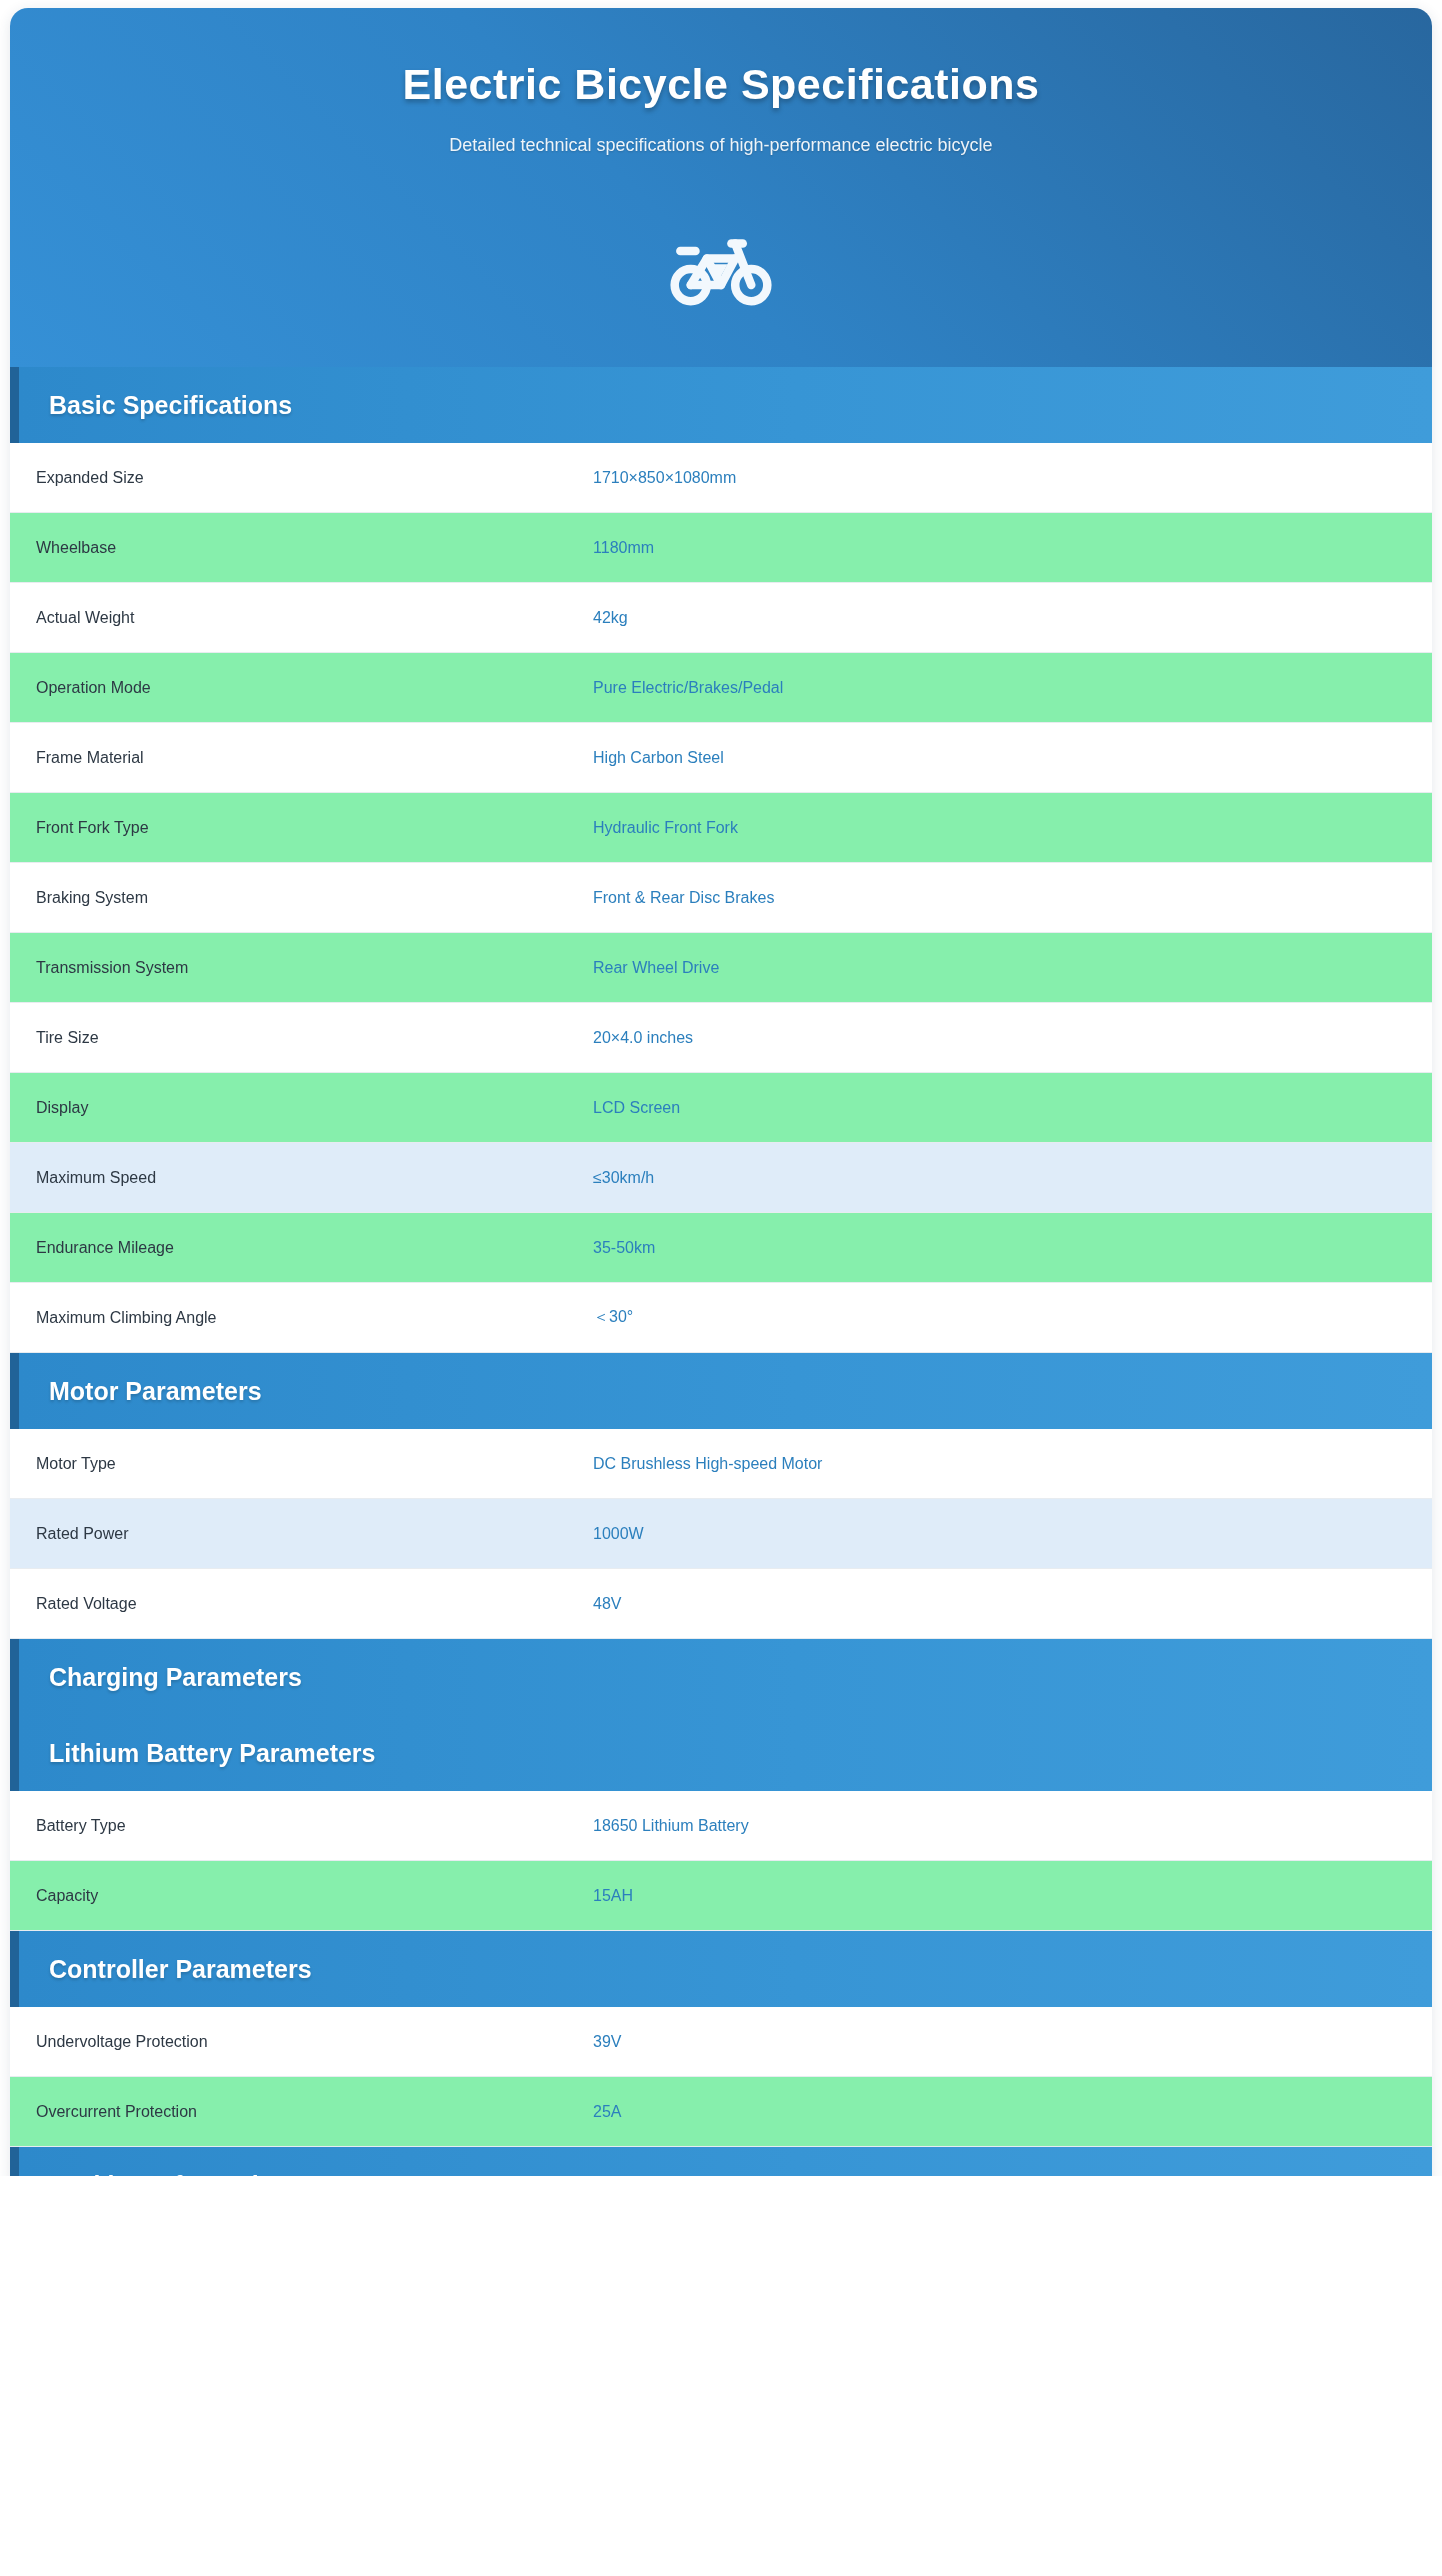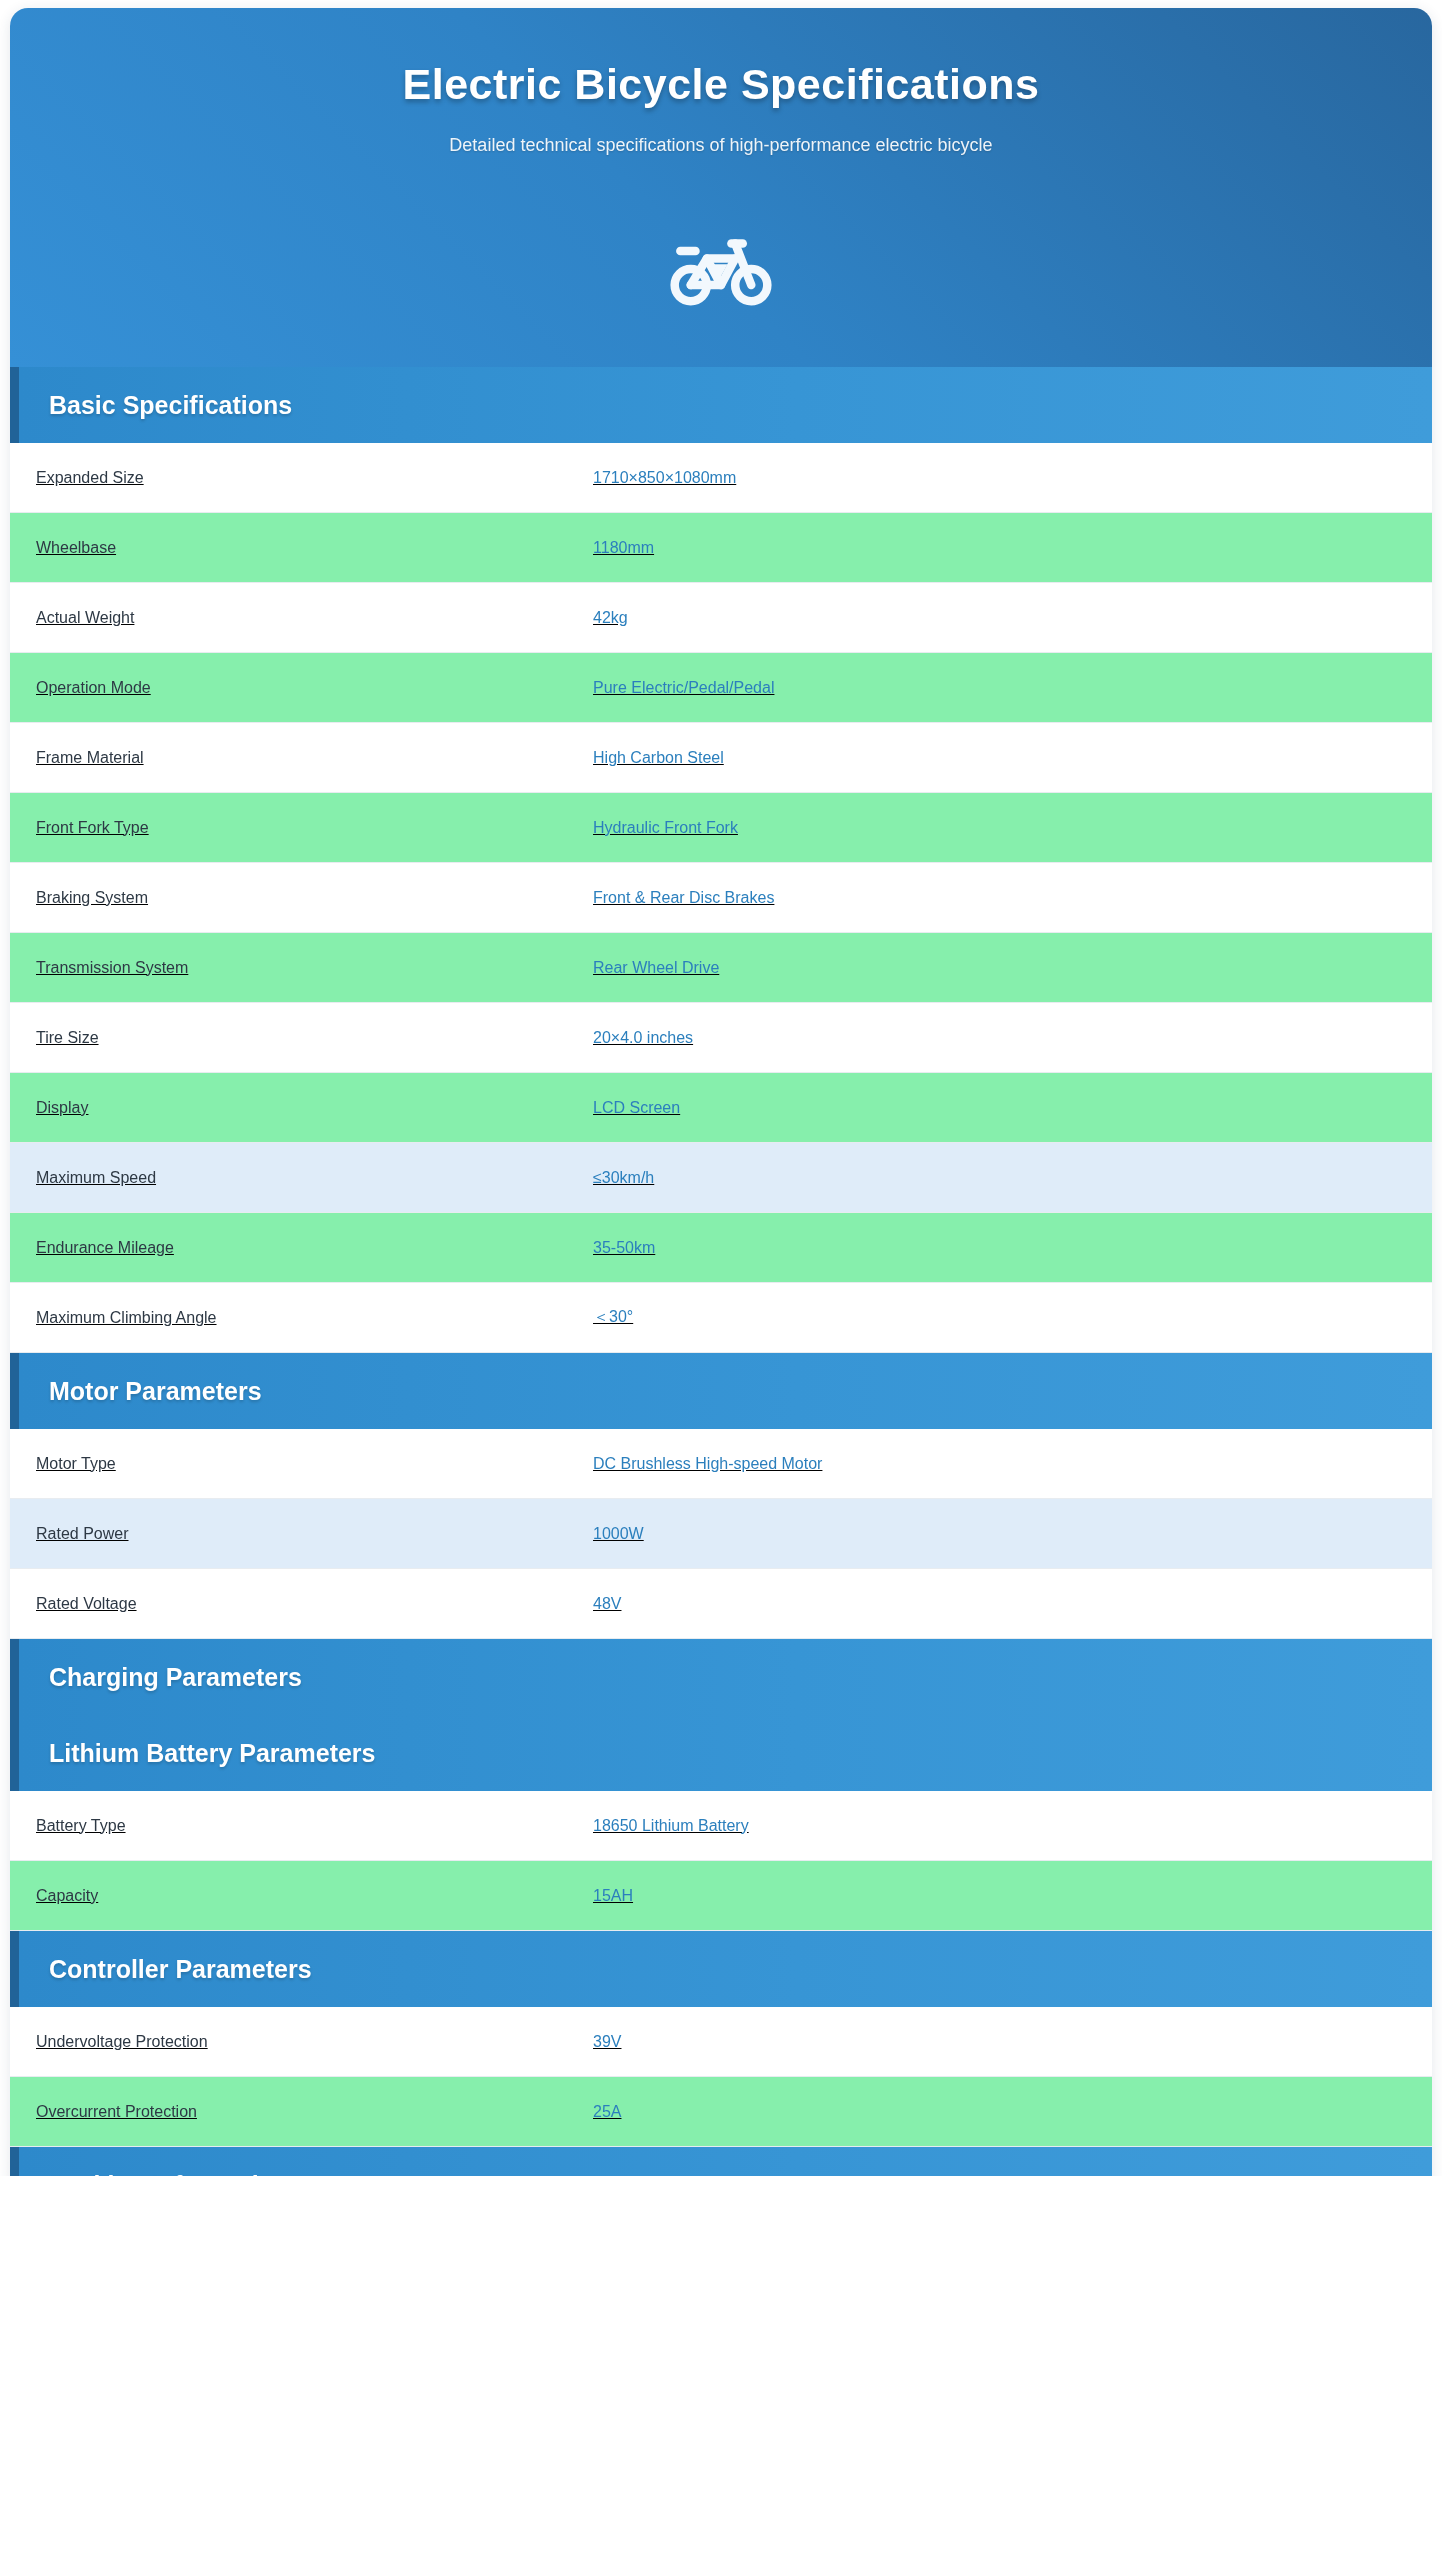"Expanded Size" .spec-row { text-decoration: underline -> none }
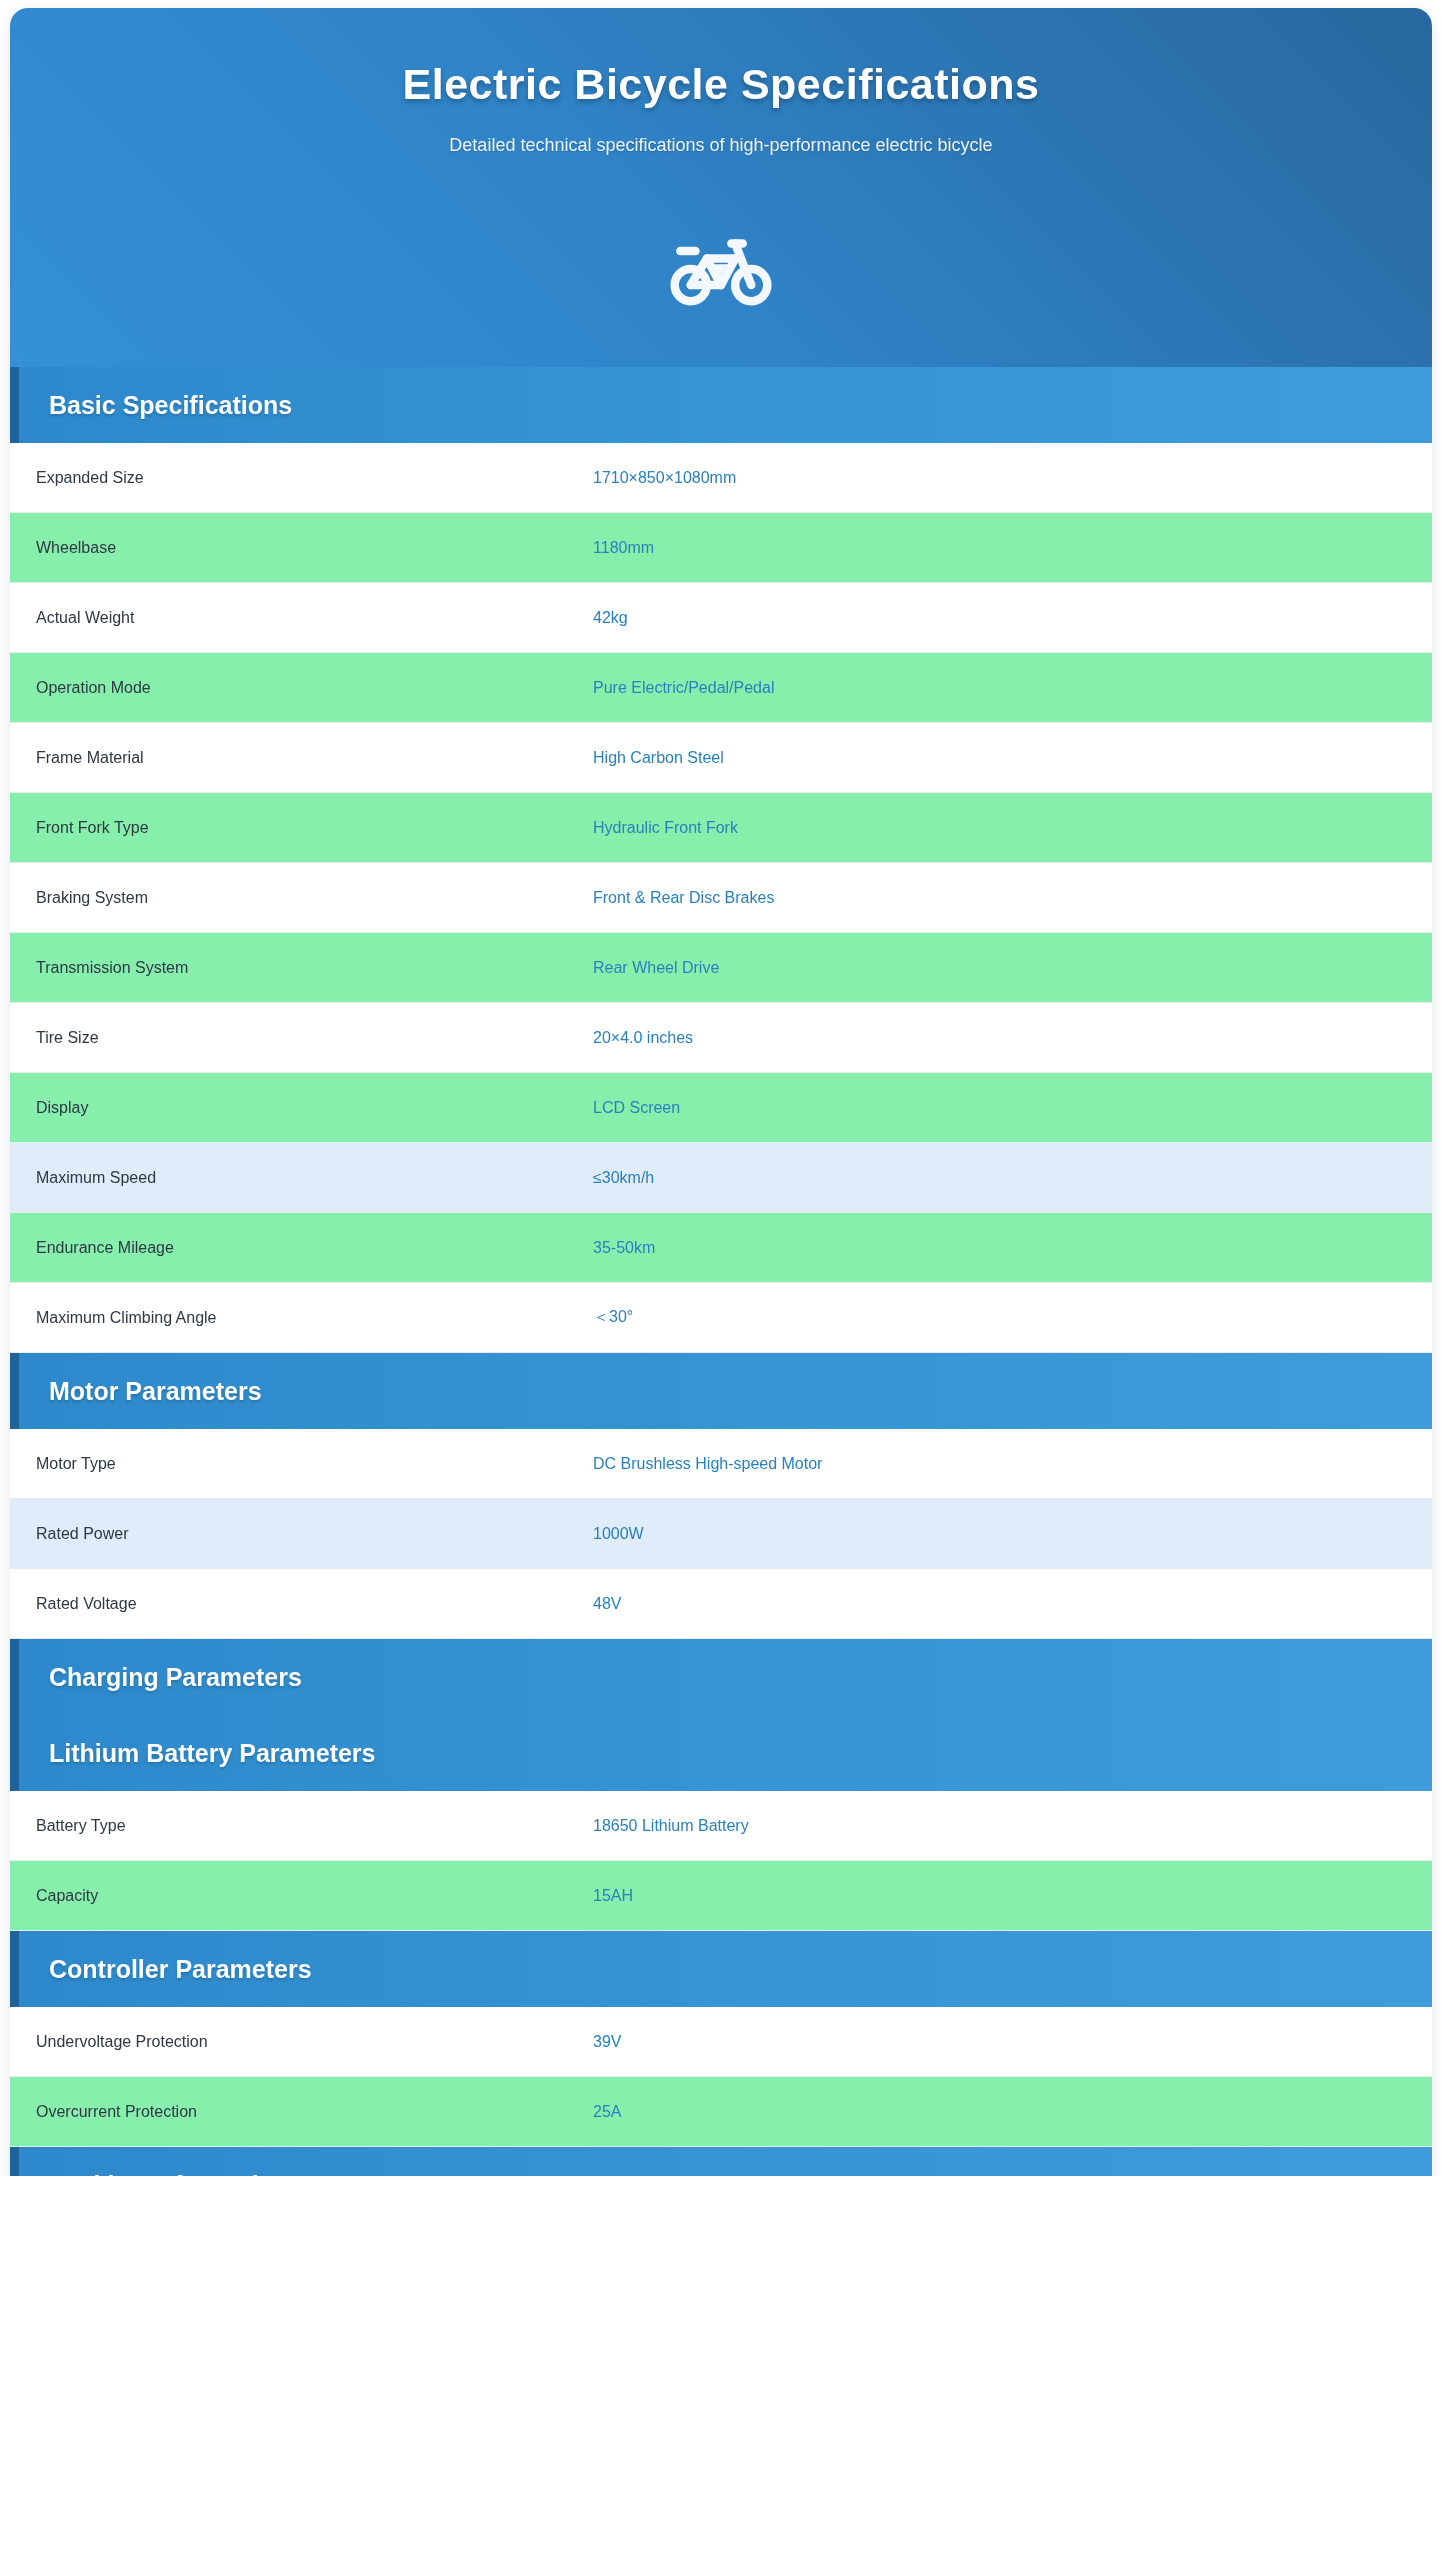"Pure Electric/Pedal/Pedal" div.spec-value { text: Electric/Pedal/Pedal -> Electric/Brakes/Pedal }
